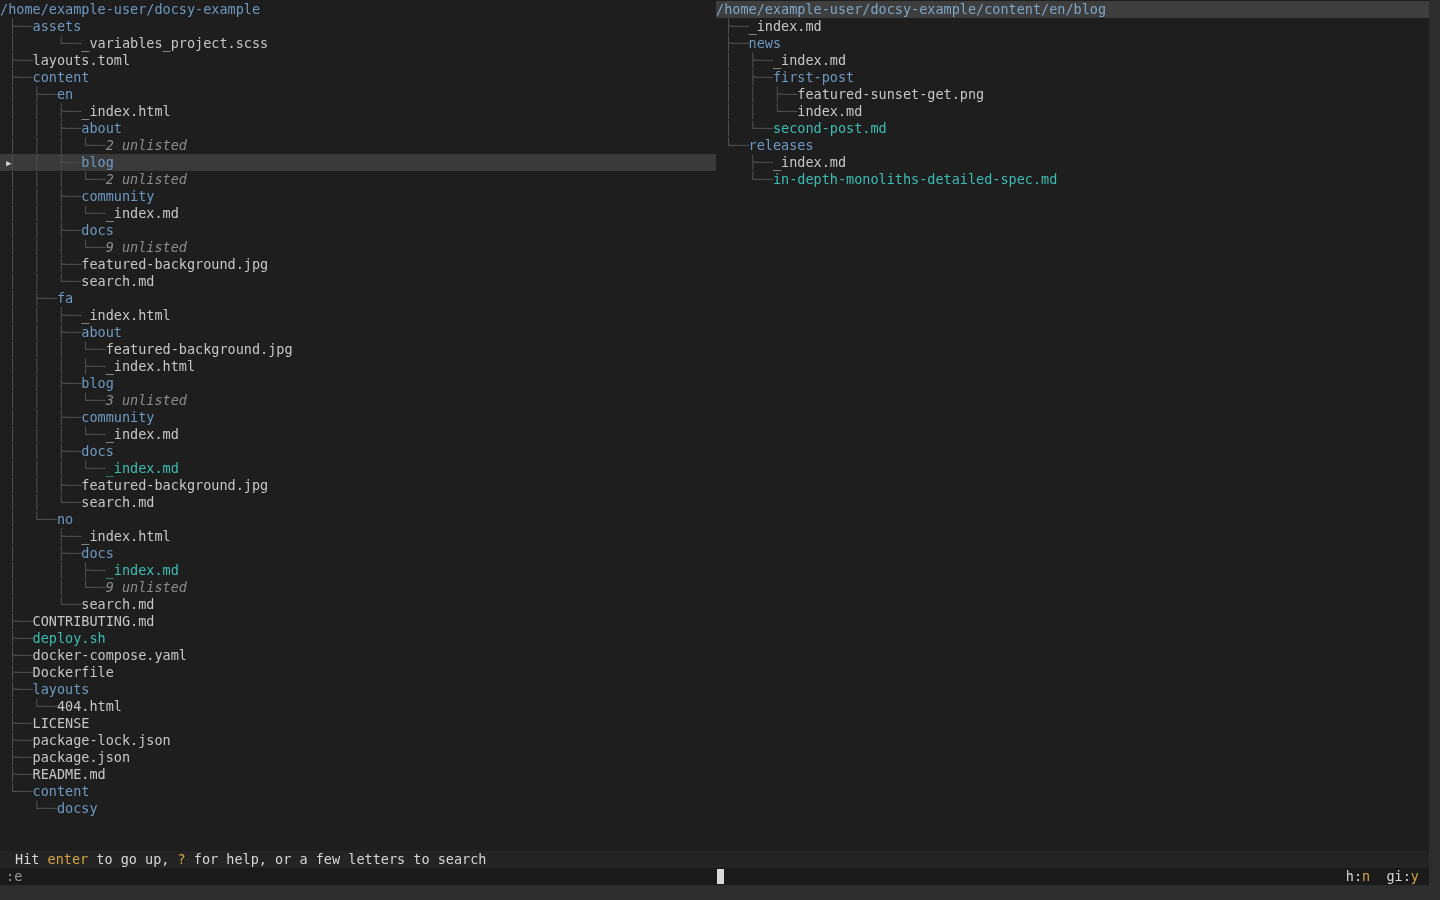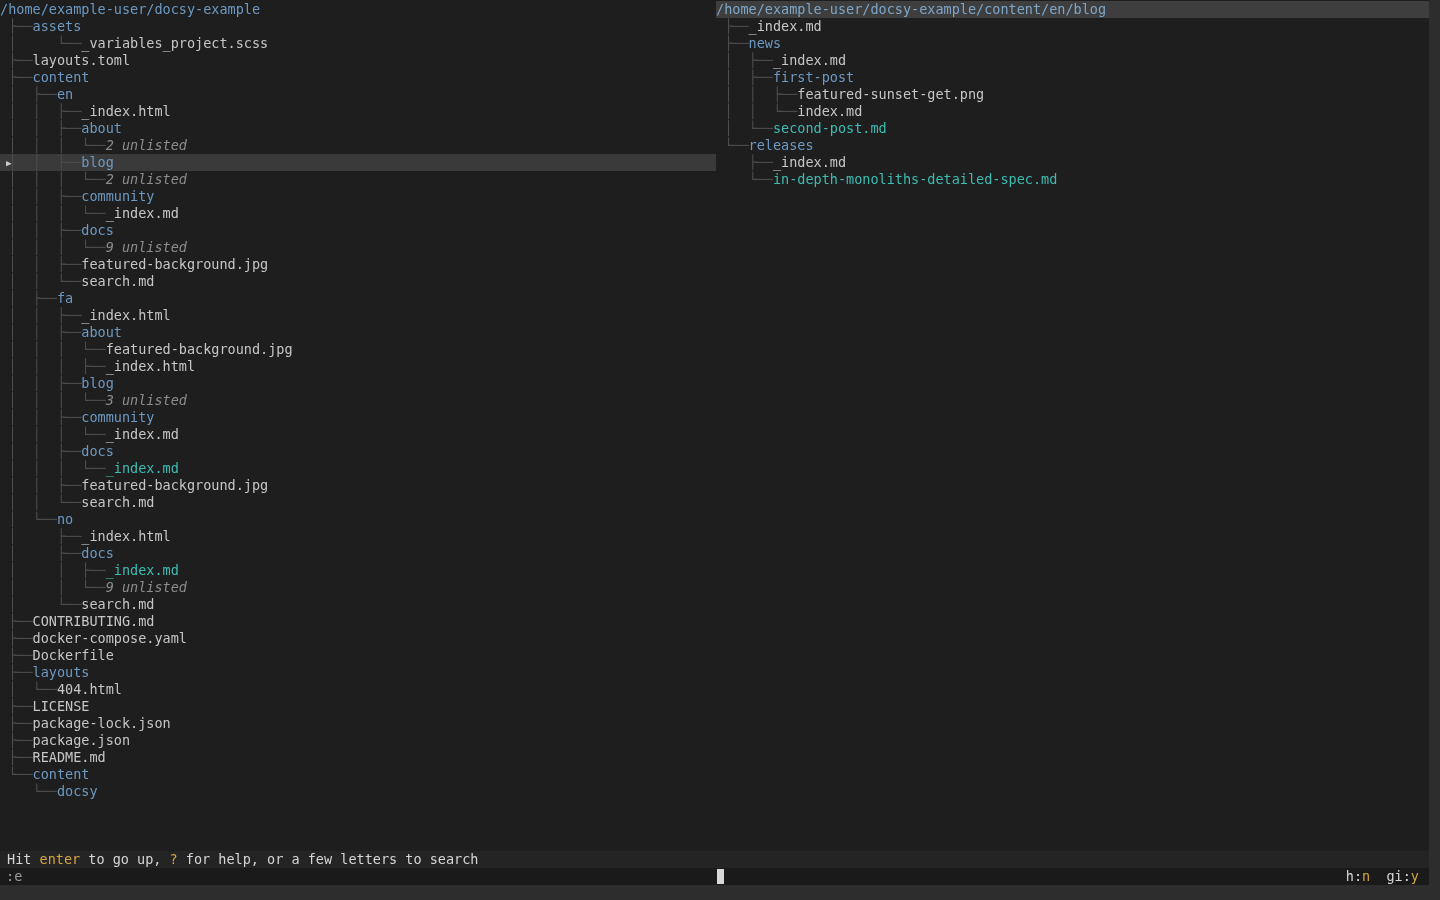"├──deploy.sh" div.row { html: none -> <div><span> ├──</span><span>deploy.sh</span></div> }
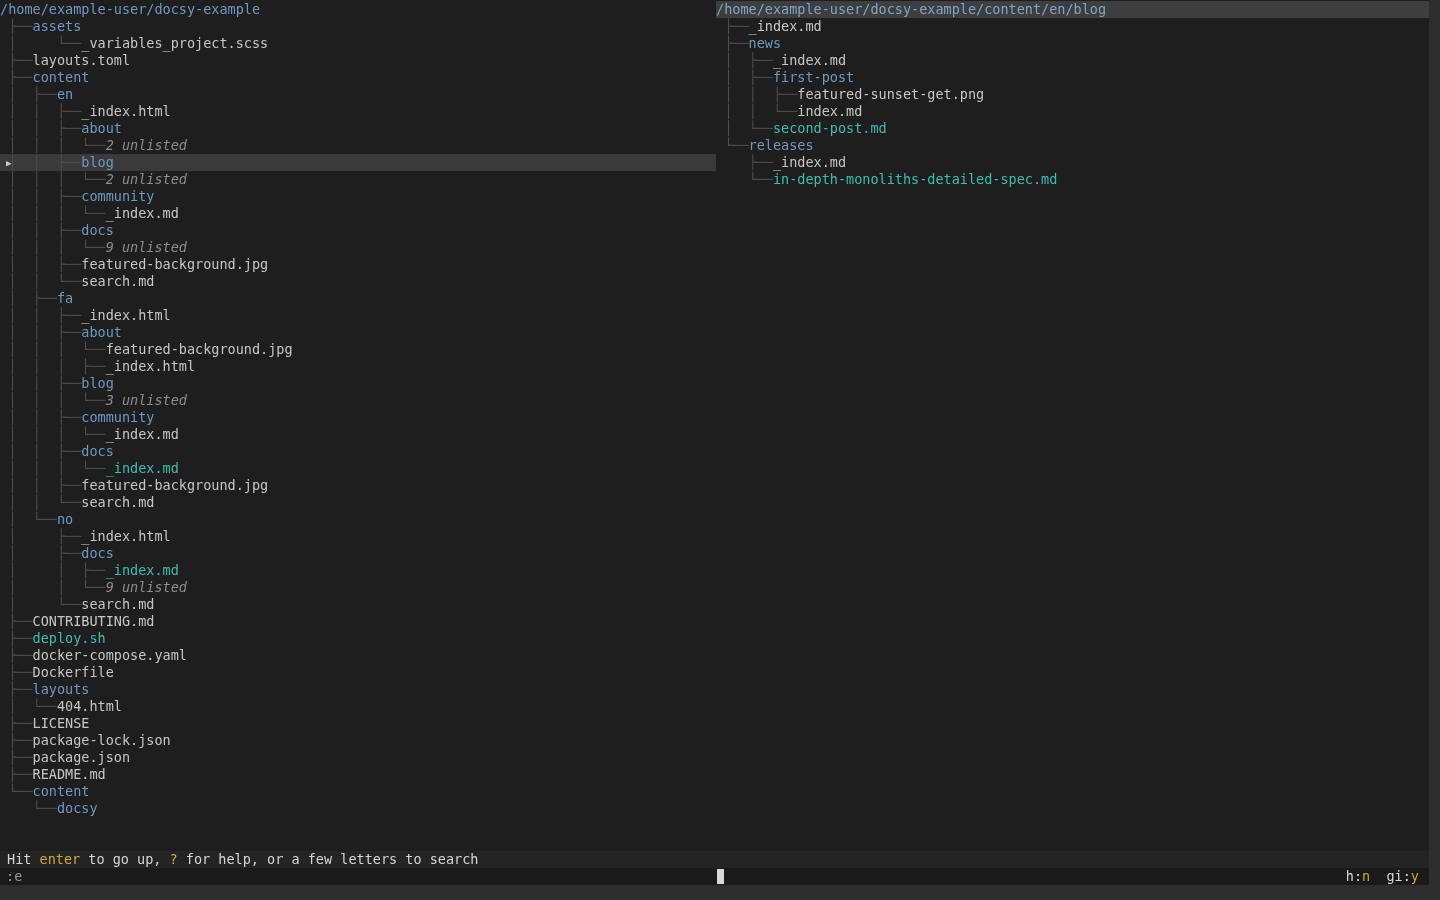"Hit enter to go up," .status-row { padding-left: 7px -> 15px }
